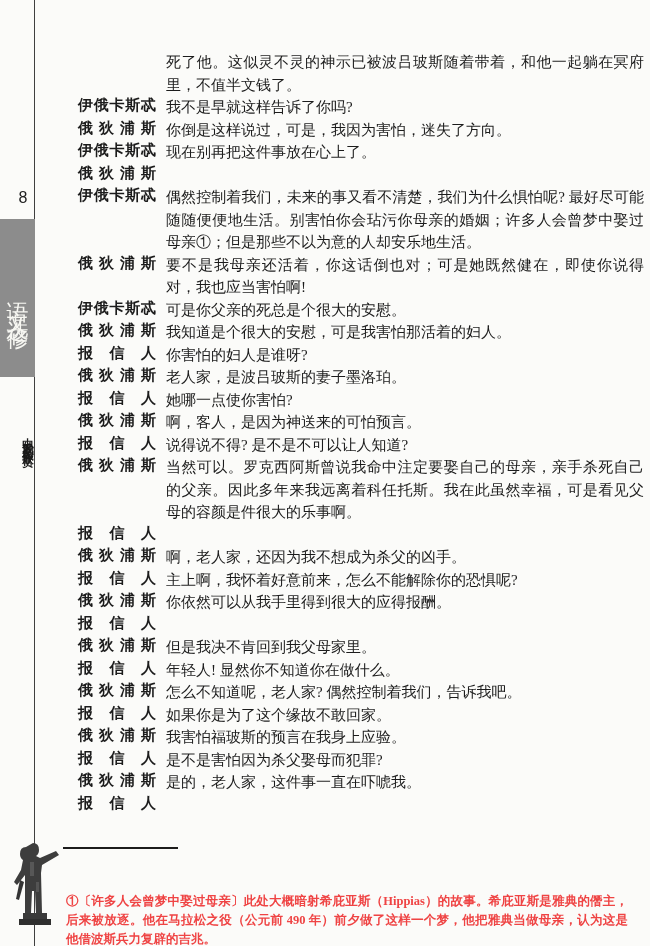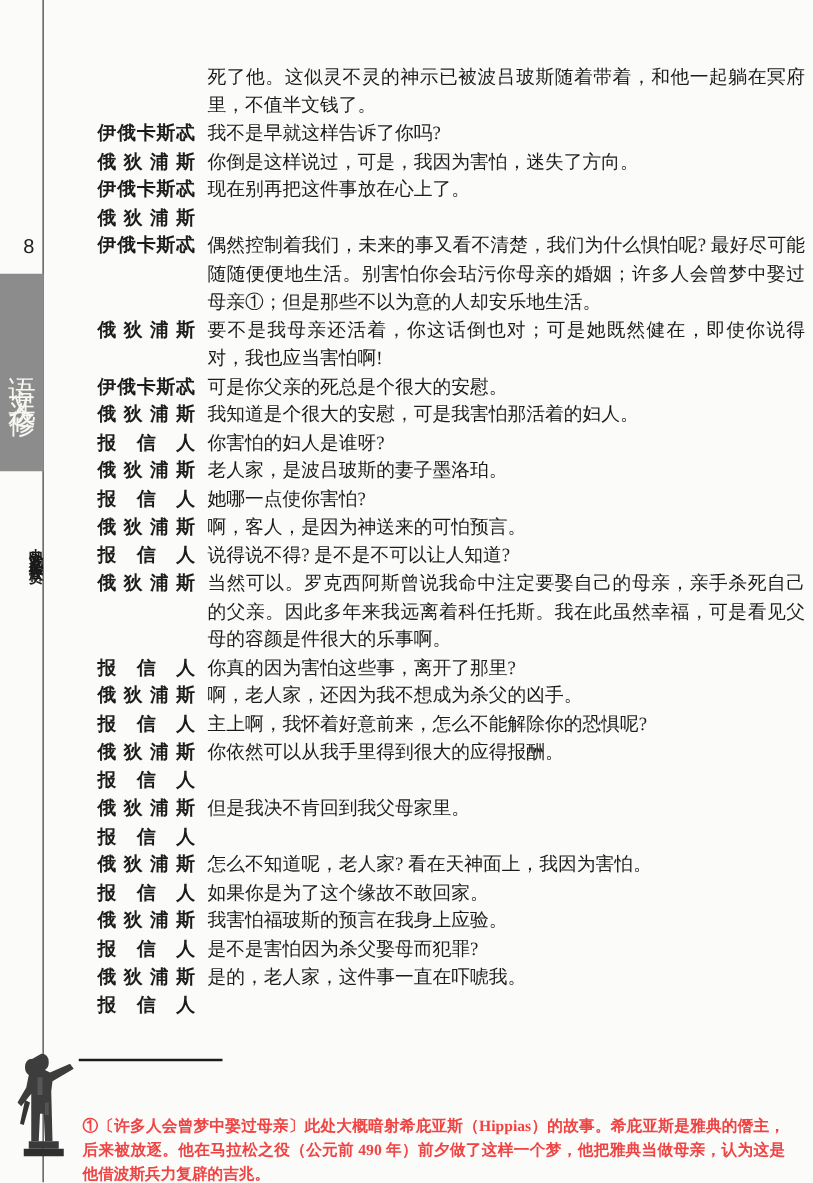"伊俄卡斯忒" .speaker { font-family: Liberation Sans, sans-serif -> Liberation Mono, monospace }
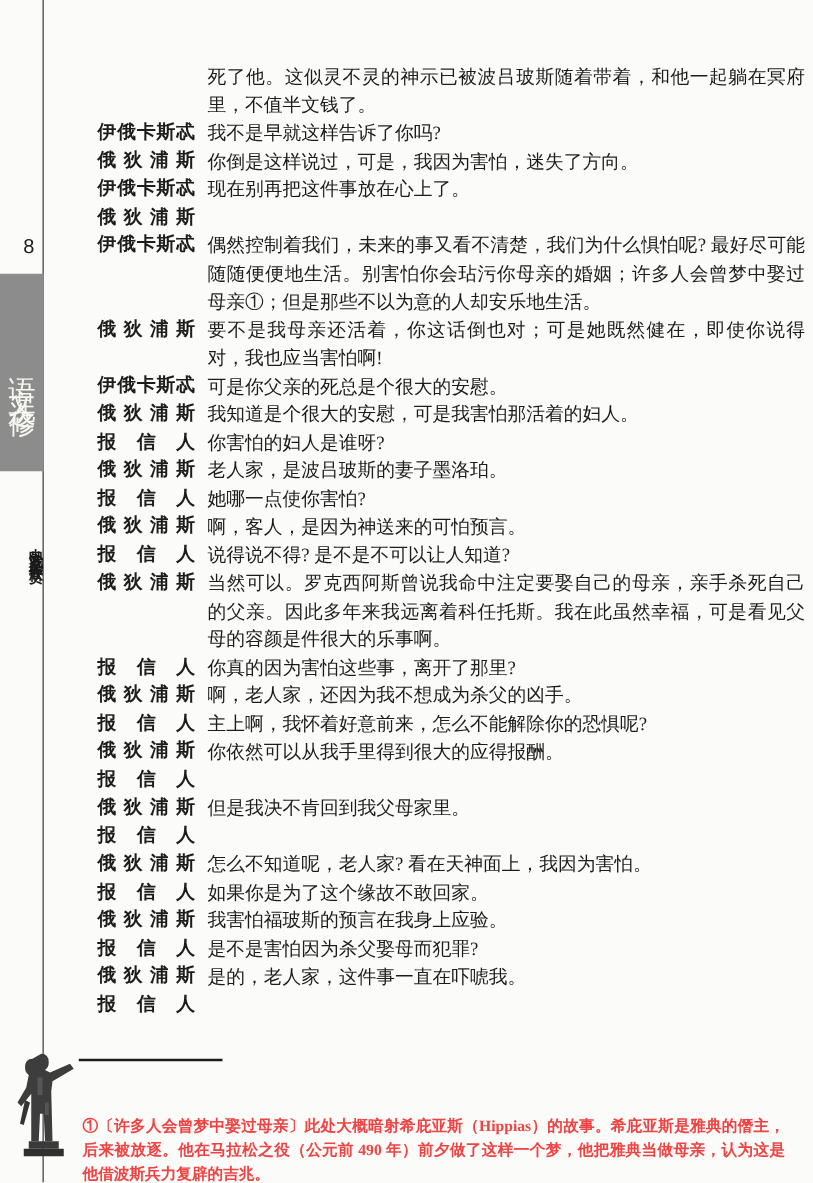"你真的因为害怕这些事，离开了那里?" span.line { html: <span>你真的因为害怕这些事，离开了那里?</span> -> none }
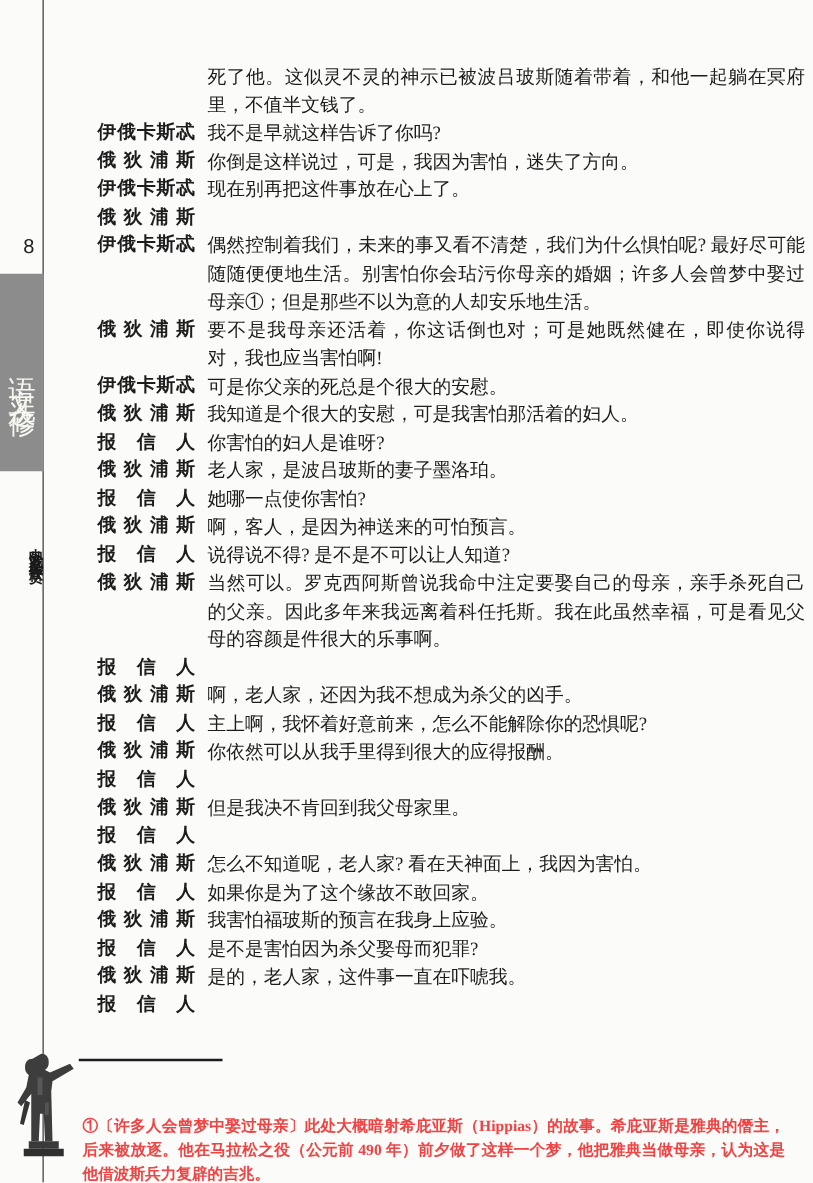"年轻人! 显然你不知道你在做什么。" span.line { html: none -> <span>年轻人! 显然你不知道你在做什么。</span> }
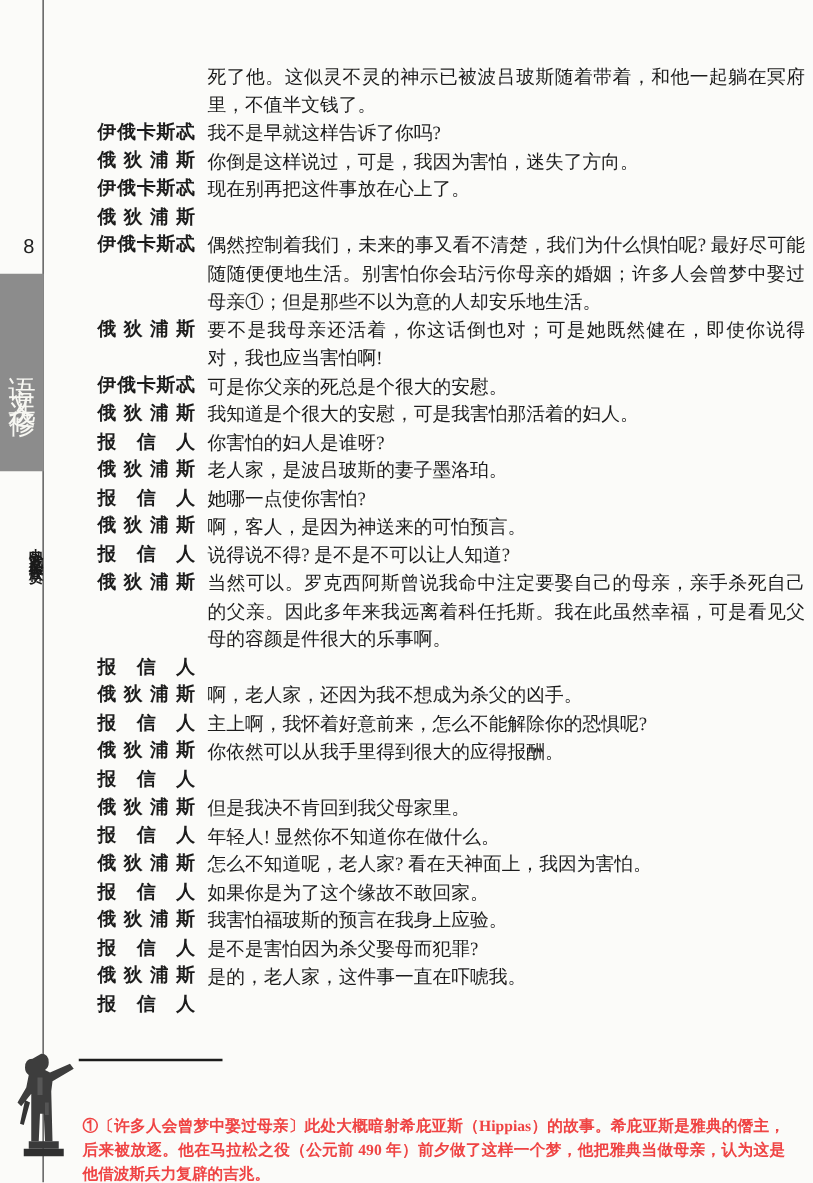"怎么不知道呢，老人家? 看在天神面上，我因为害怕。" span.line { text: 看在天神面上，我因为害怕 -> 偶然控制着我们，告诉我吧 }
